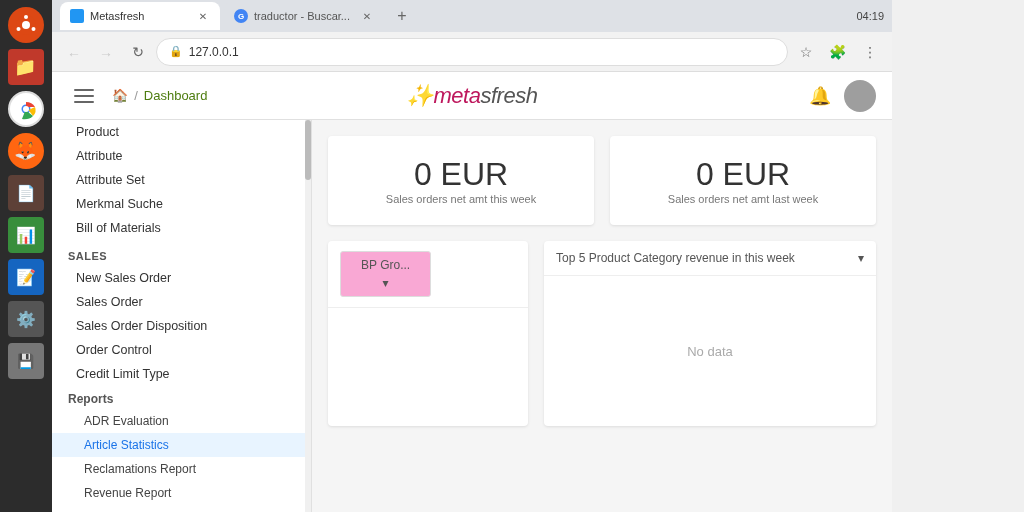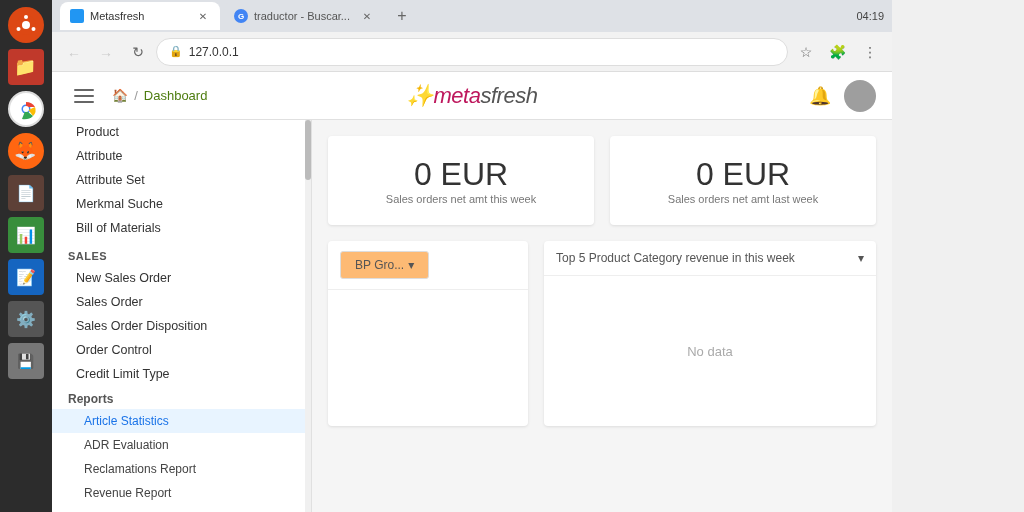"BP Gro..." .bp-dropdown { background: #fdba74 -> #f9a8d4; flex-direction: none -> column; padding: 6px 14px -> 6px 20px }
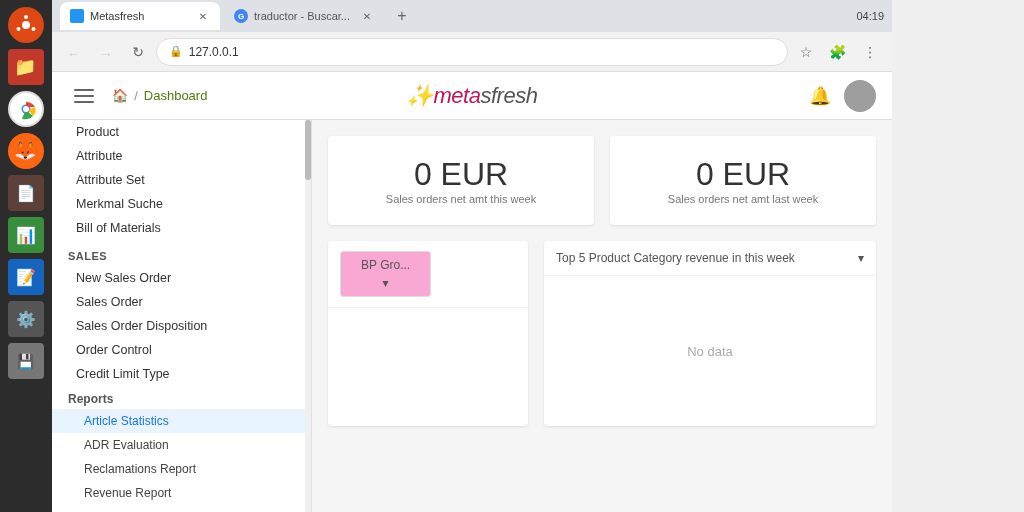"Article Statistics" div.nav-item { order: before "ADR Evaluation" -> after "ADR Evaluation" }
